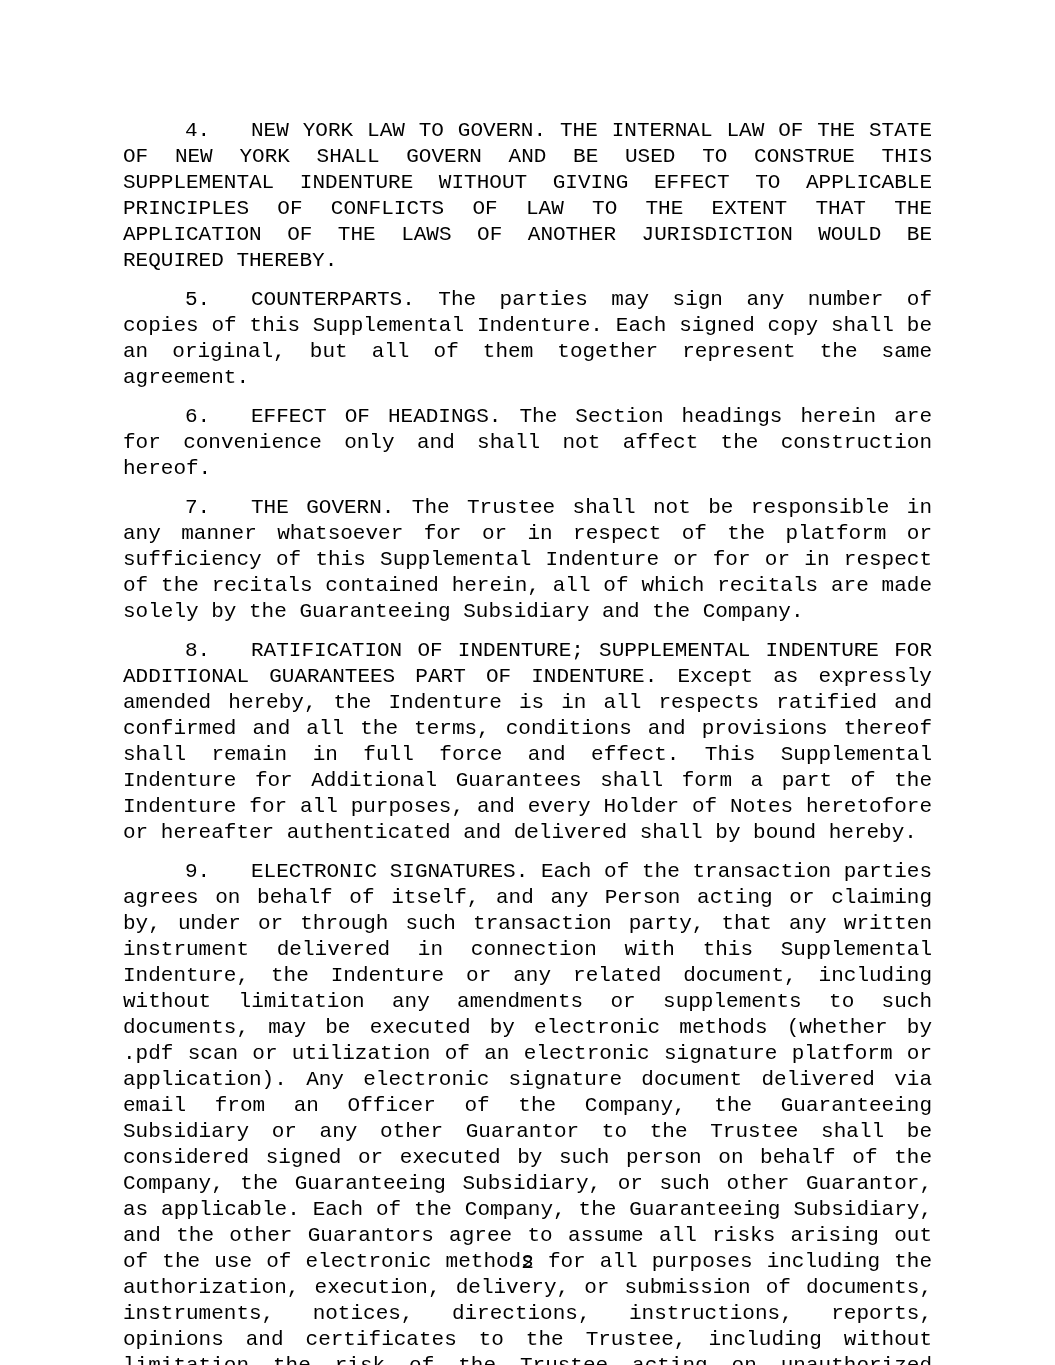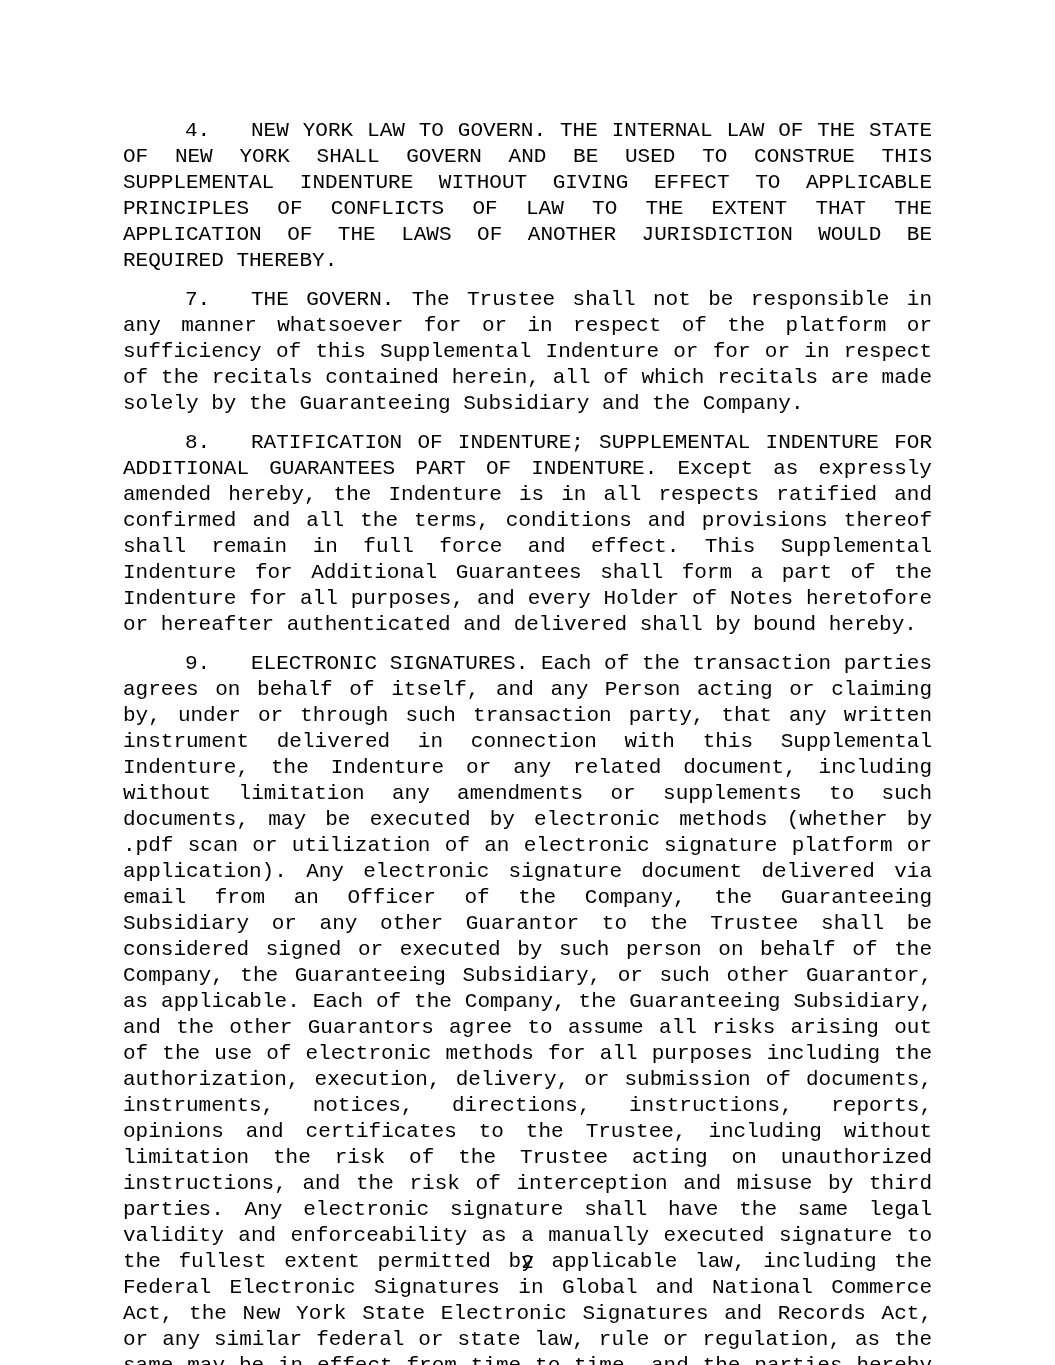"5. COUNTERPARTS. The parties may" p.para { html: none -> <p><span>5.</span><span>COUNTERPARTS.</span> <span>The parties may sign any number of copies of this Supplemental Indenture. Each signed copy shall be an original, but all of them together represent the same agreement.</span></p> }
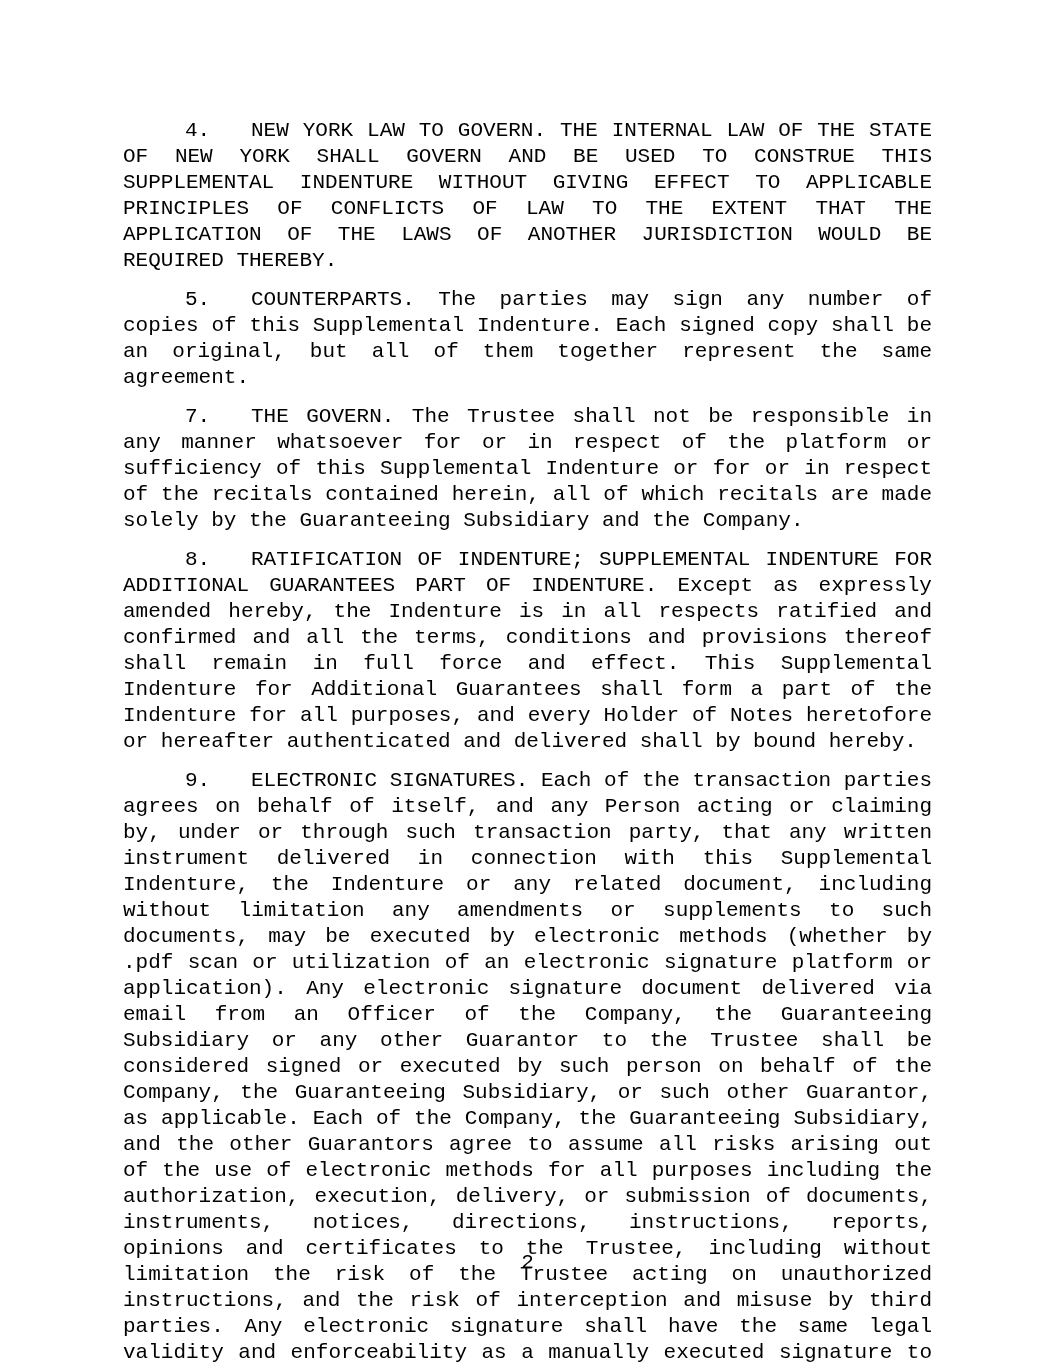"6. EFFECT OF HEADINGS. The" p.para { html: none -> <p><span>6.</span><span>EFFECT OF HEADINGS.</span> <span>The Section headings herein are for convenience only and shall not affect the construction hereof.</span></p> }
